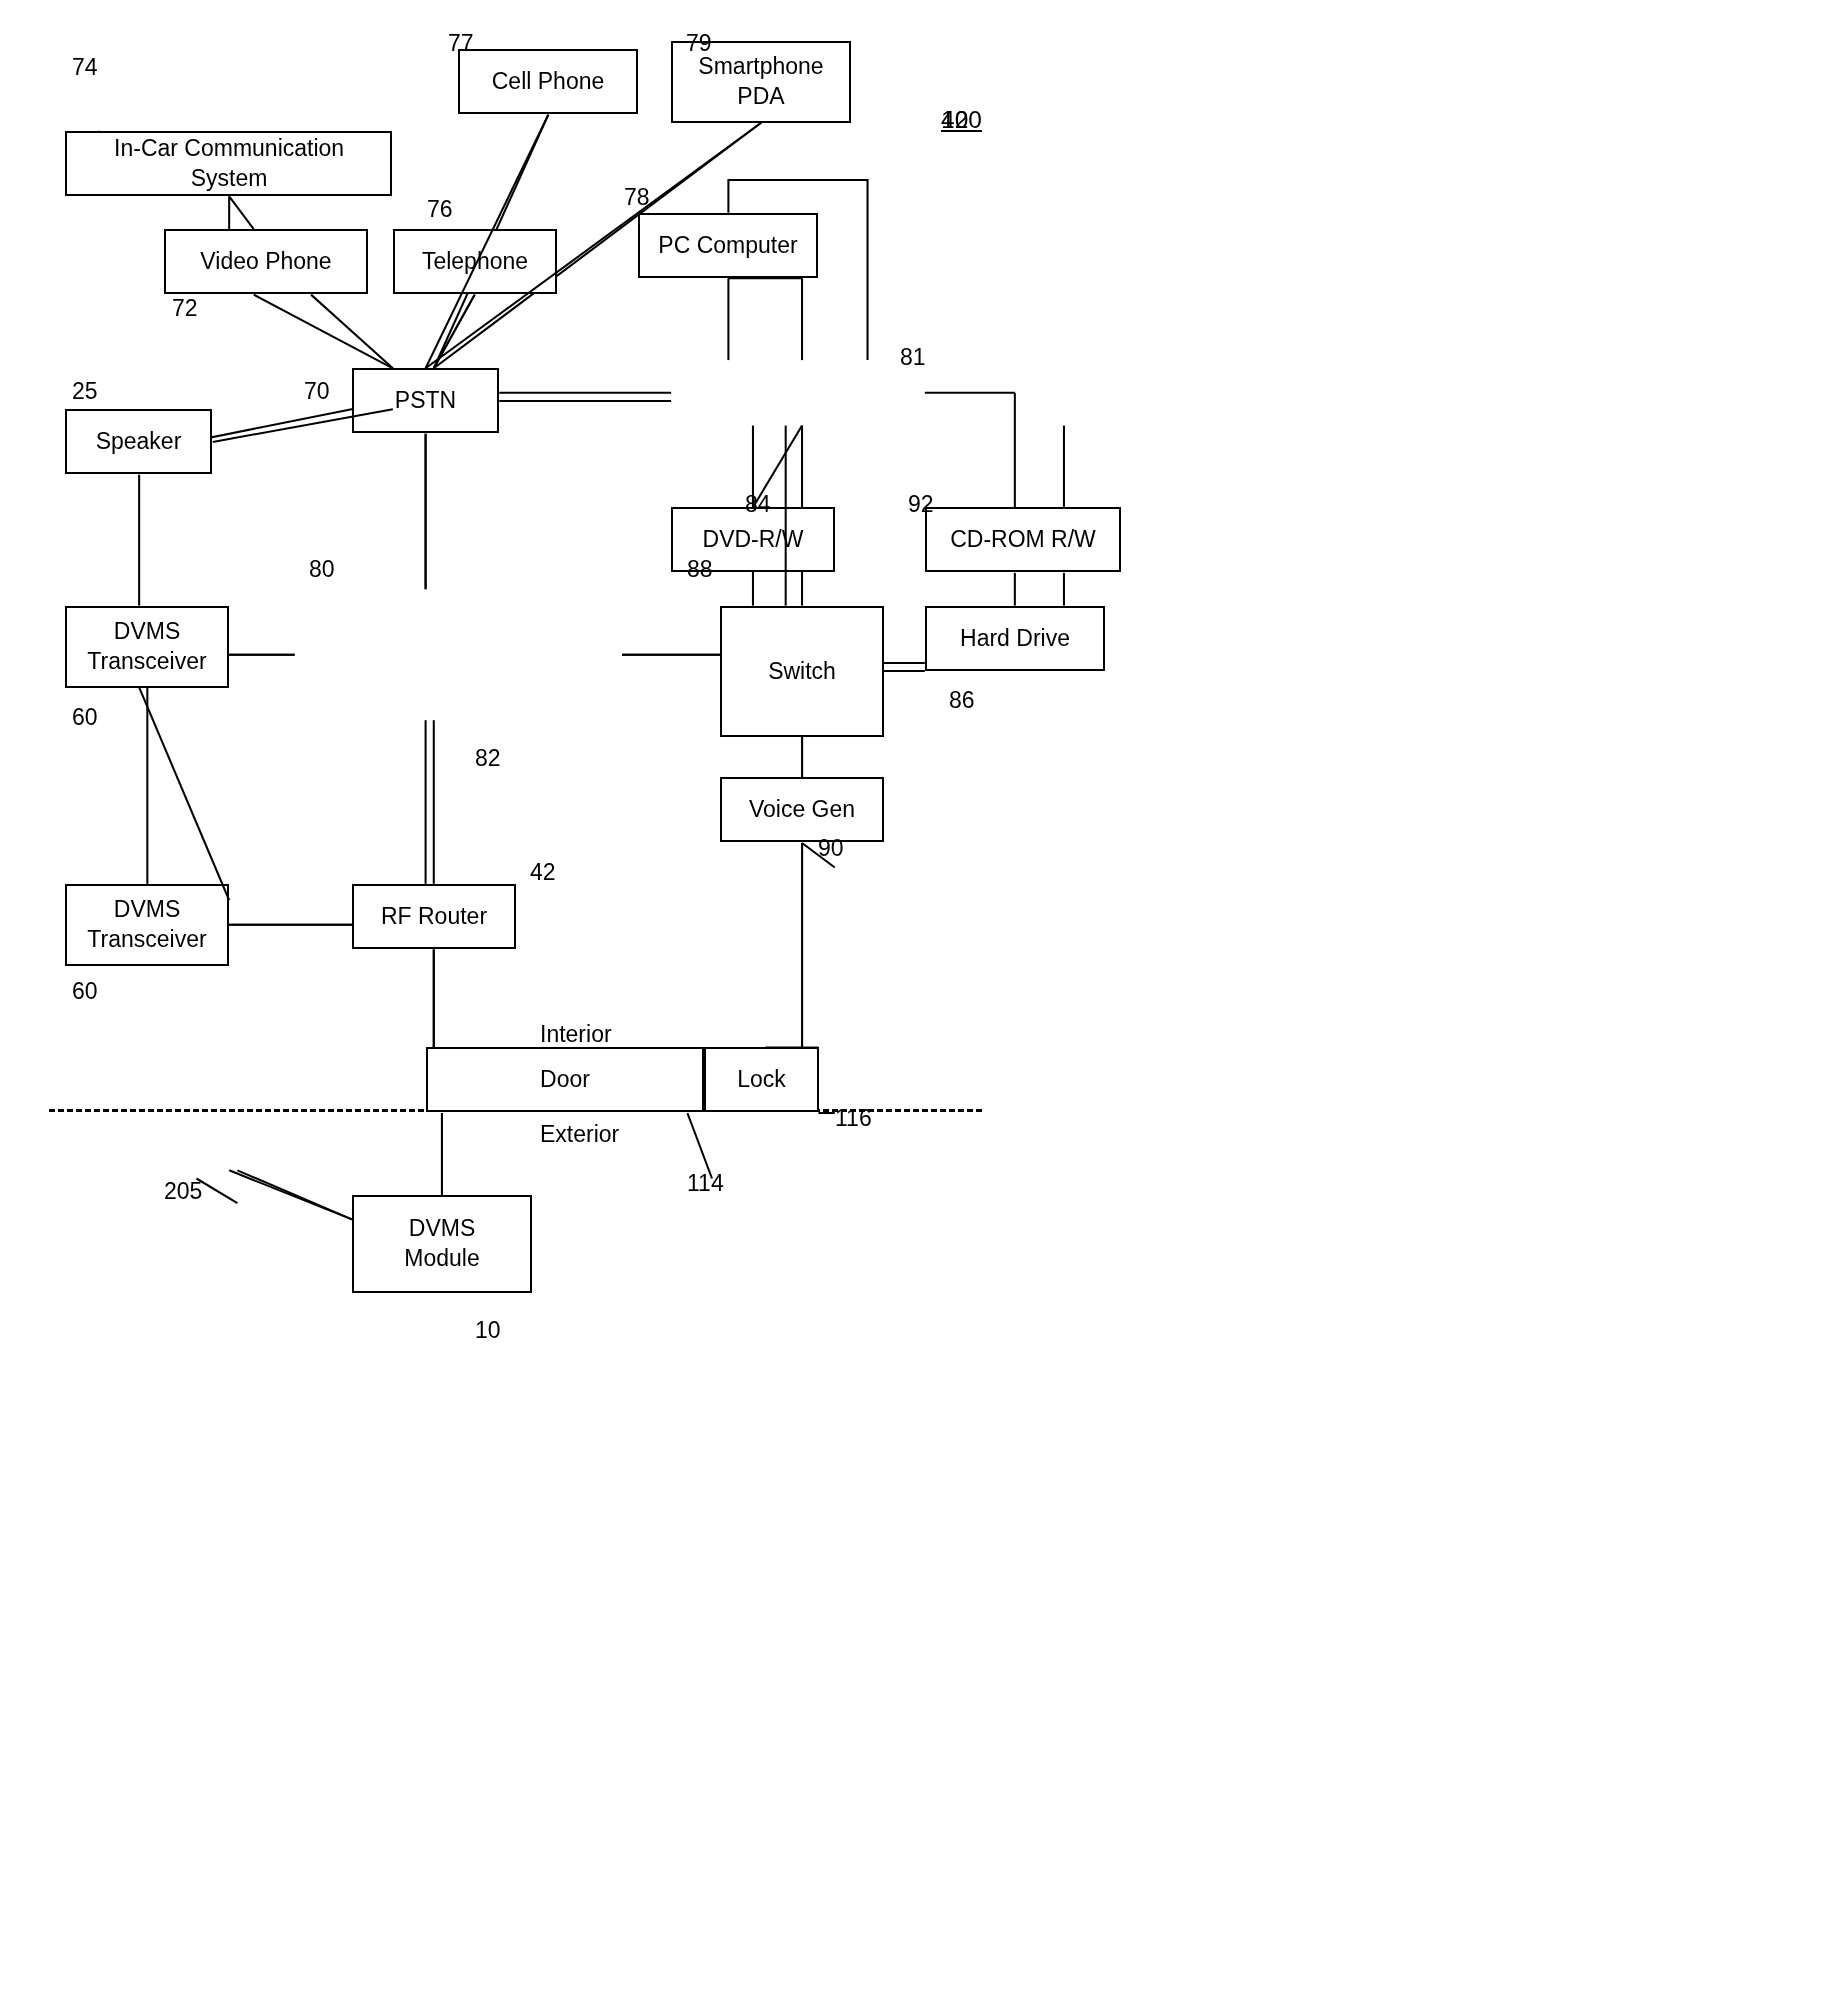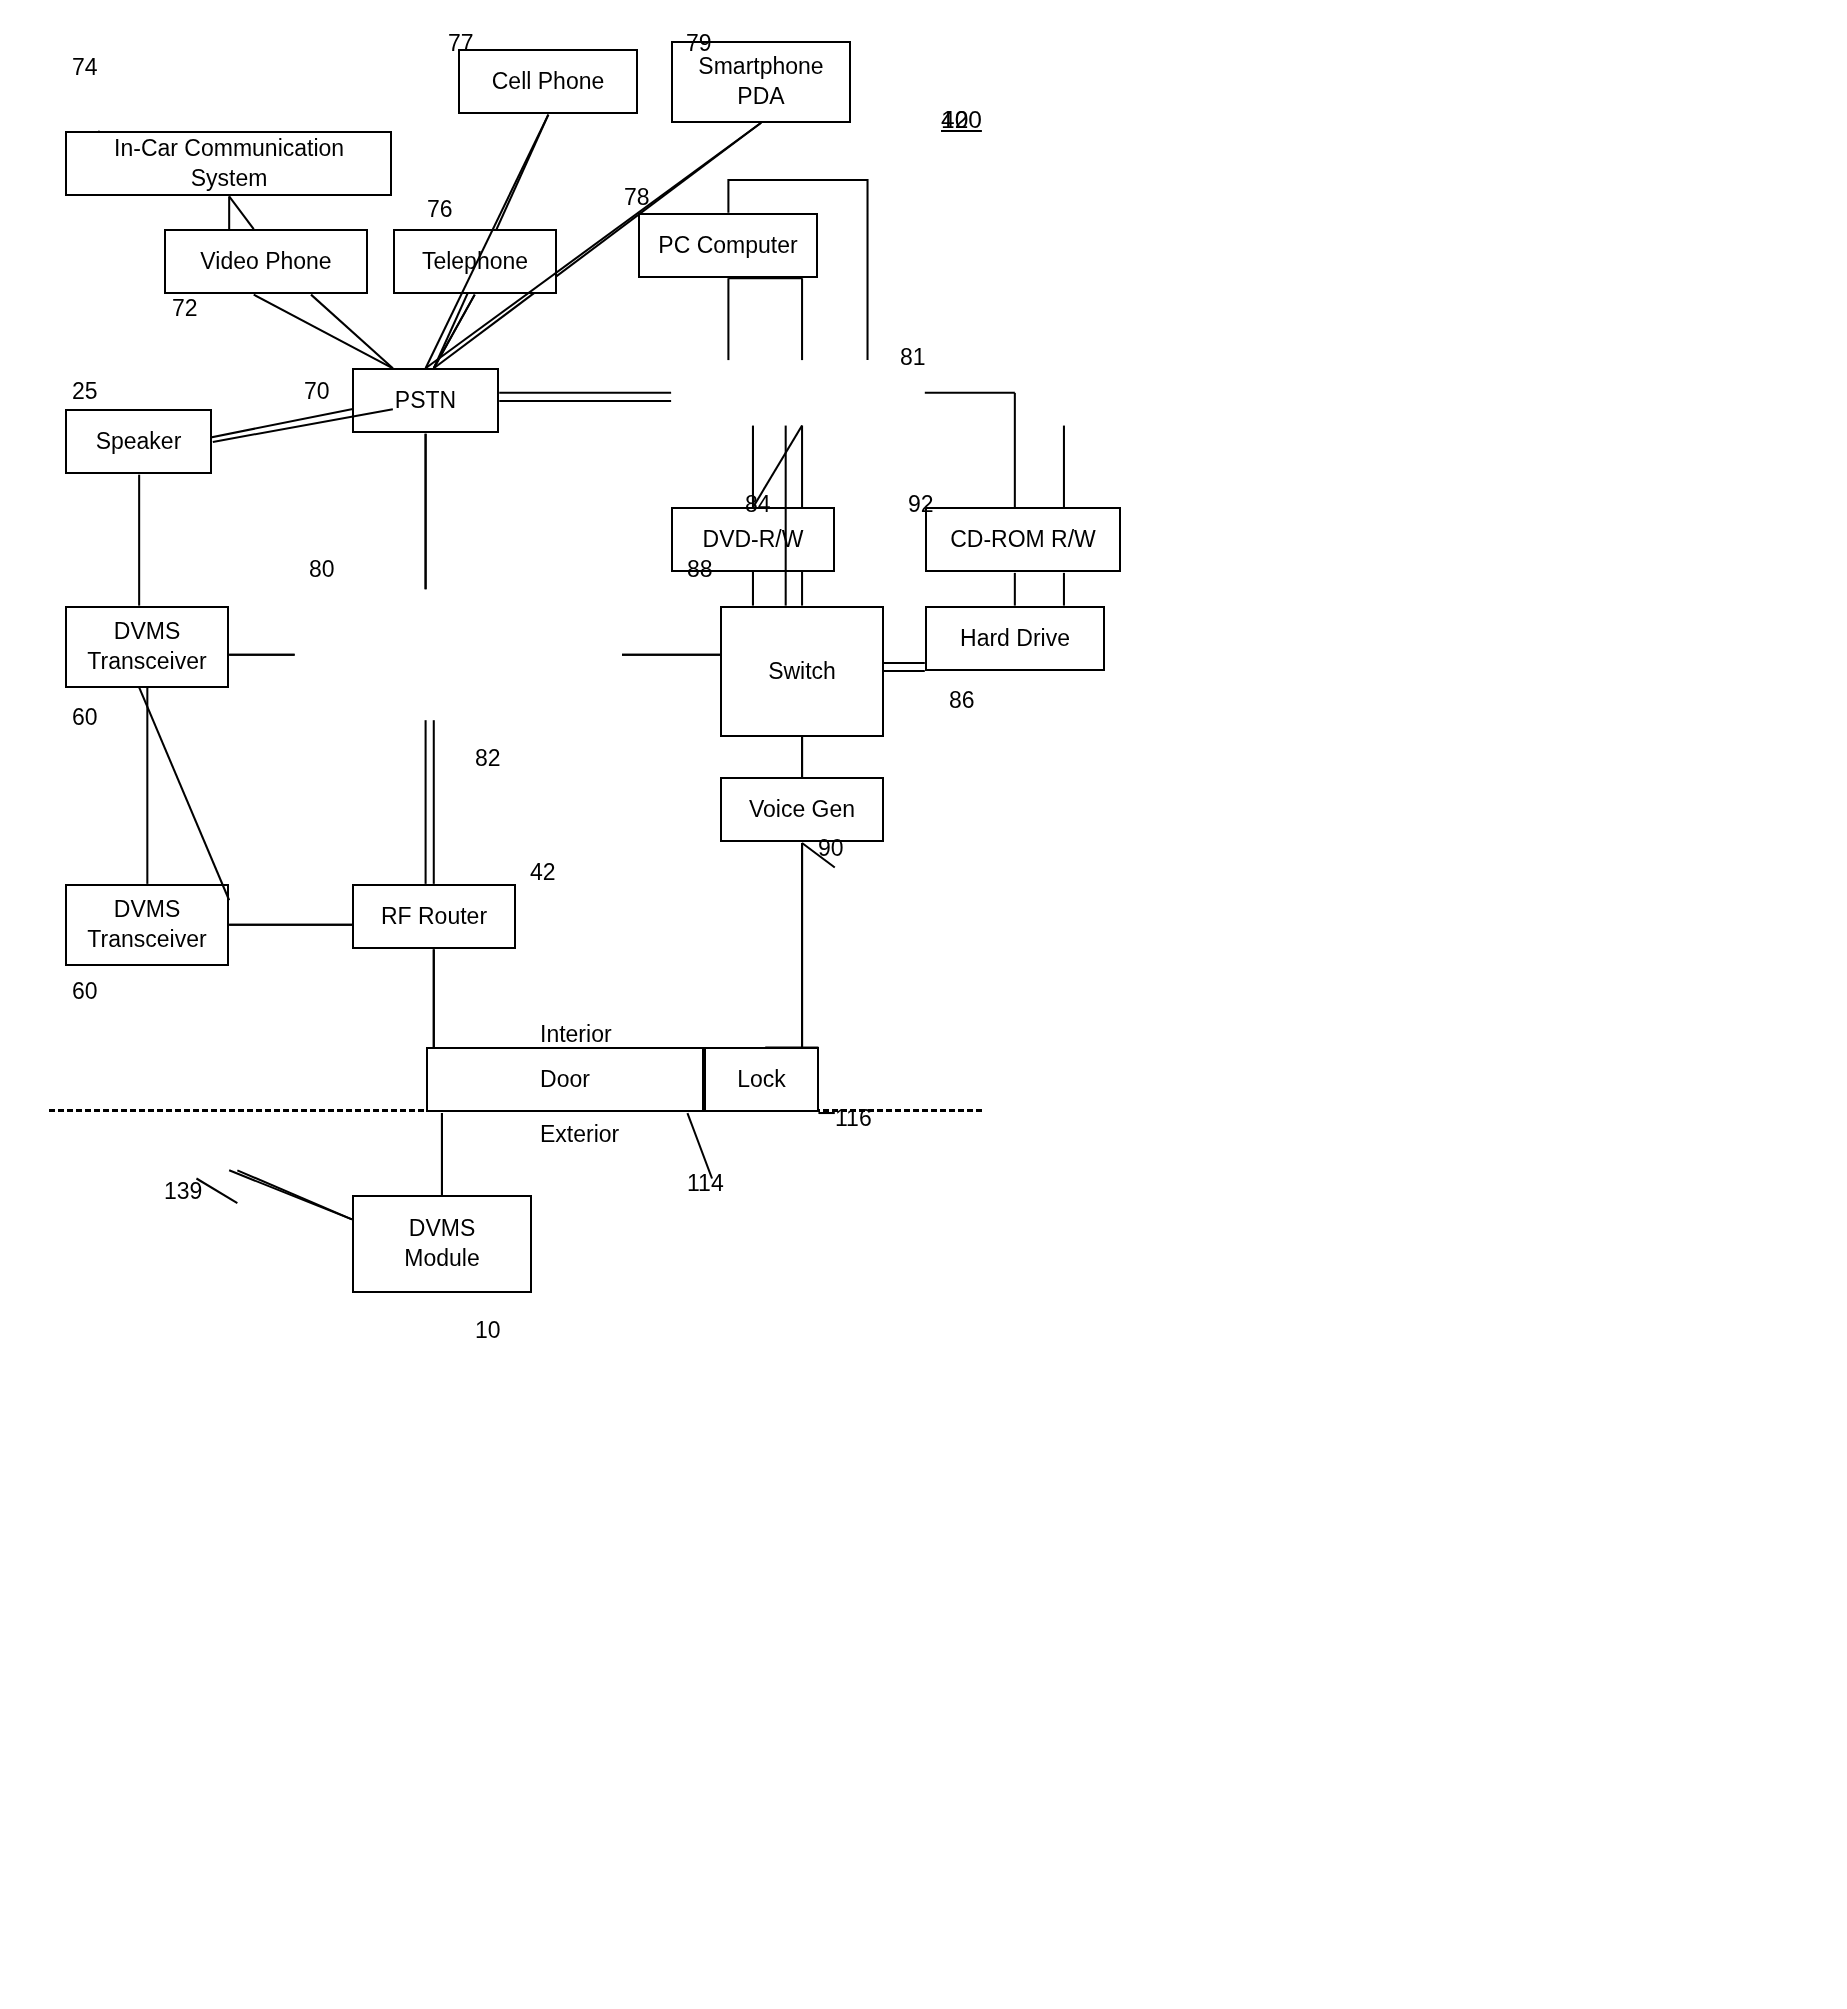"139" span.label { text: 139 -> 205 }
